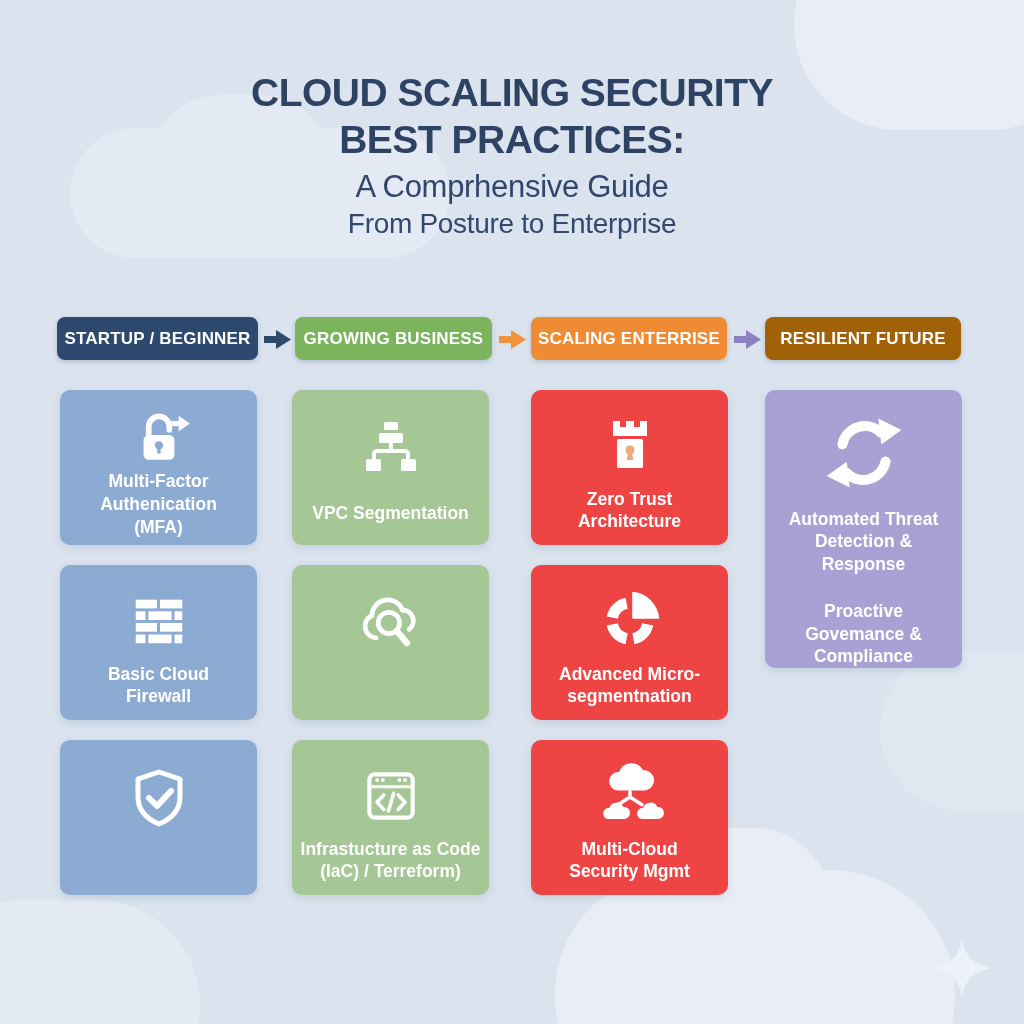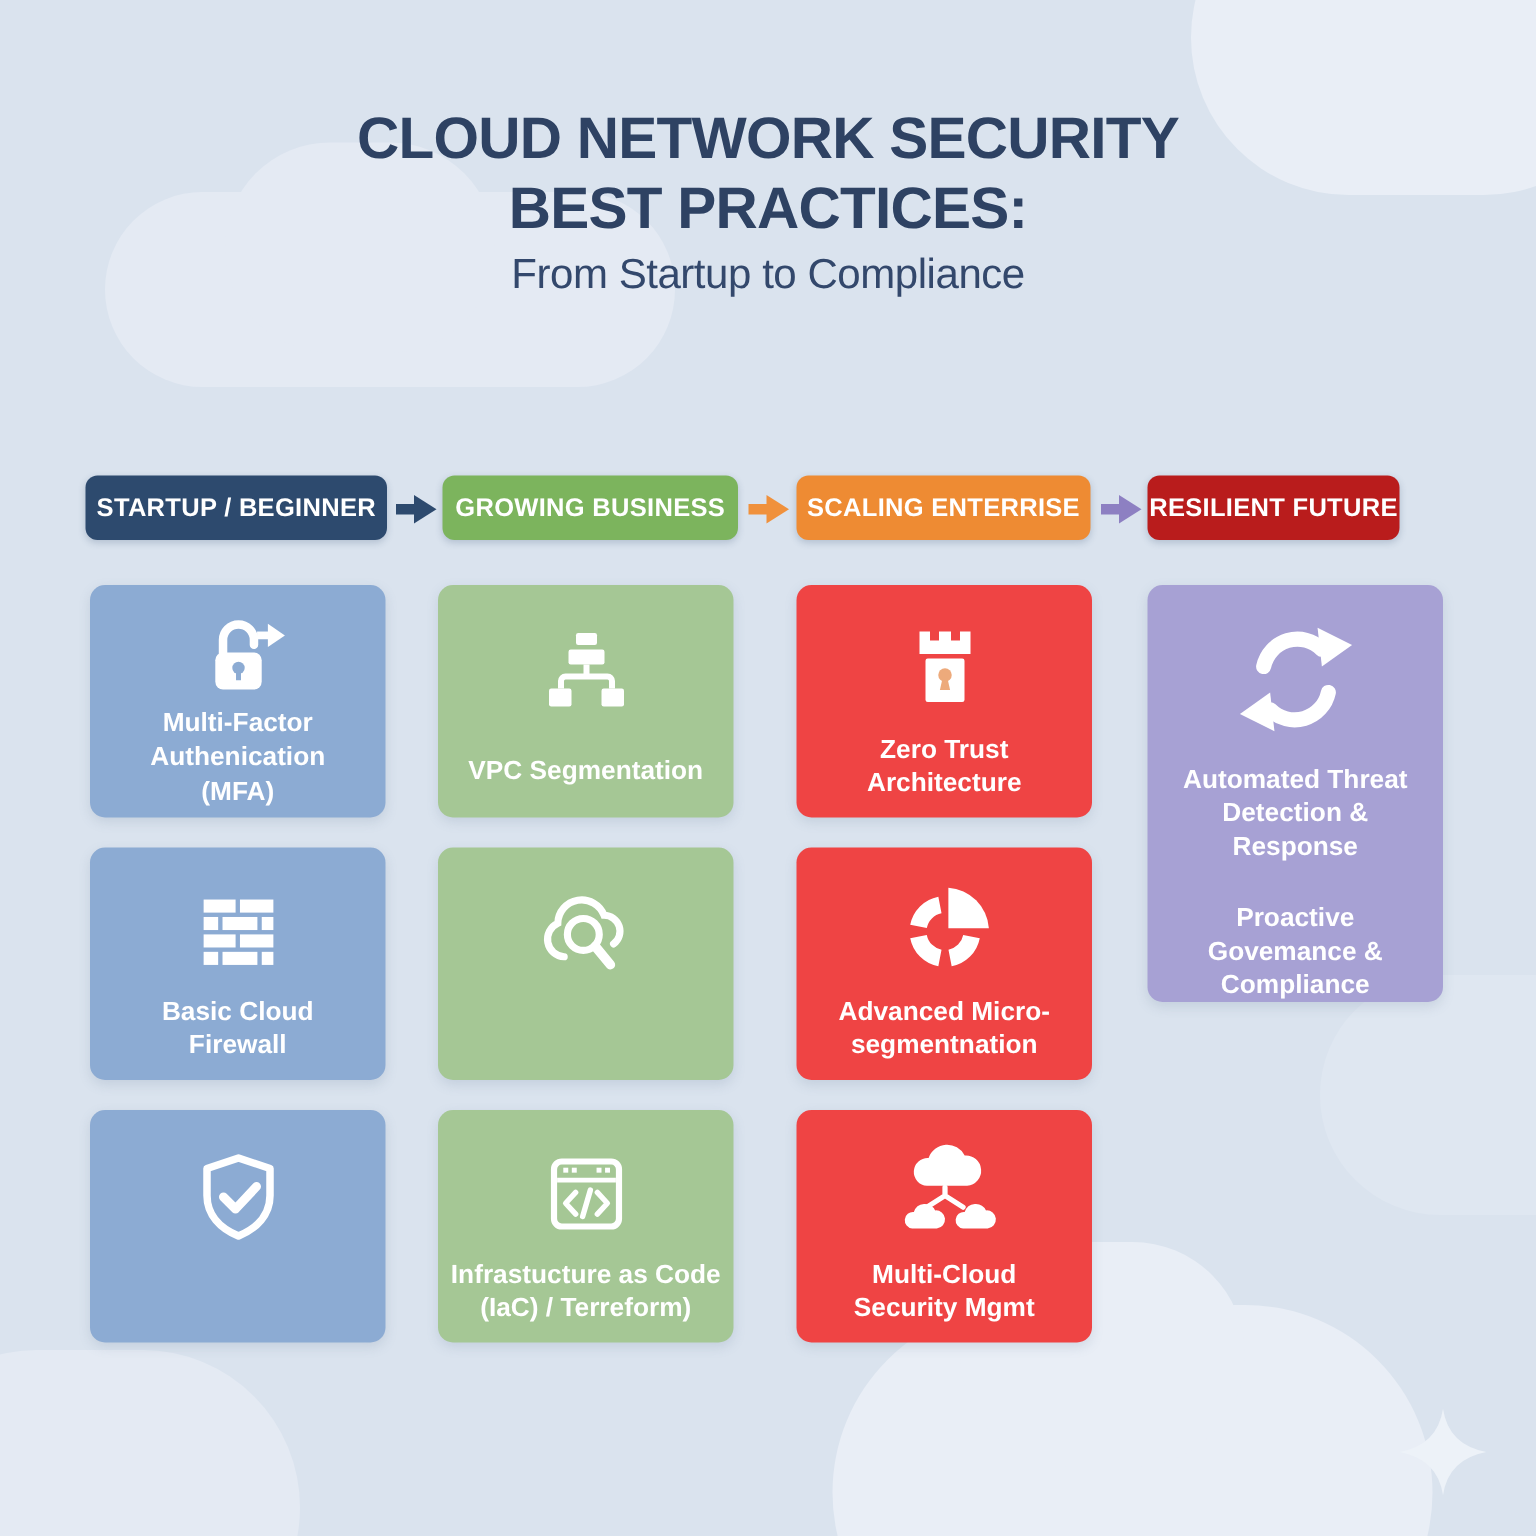"CLOUD NETWORK SECURITY" div.h1 { text: NETWORK -> SCALING }
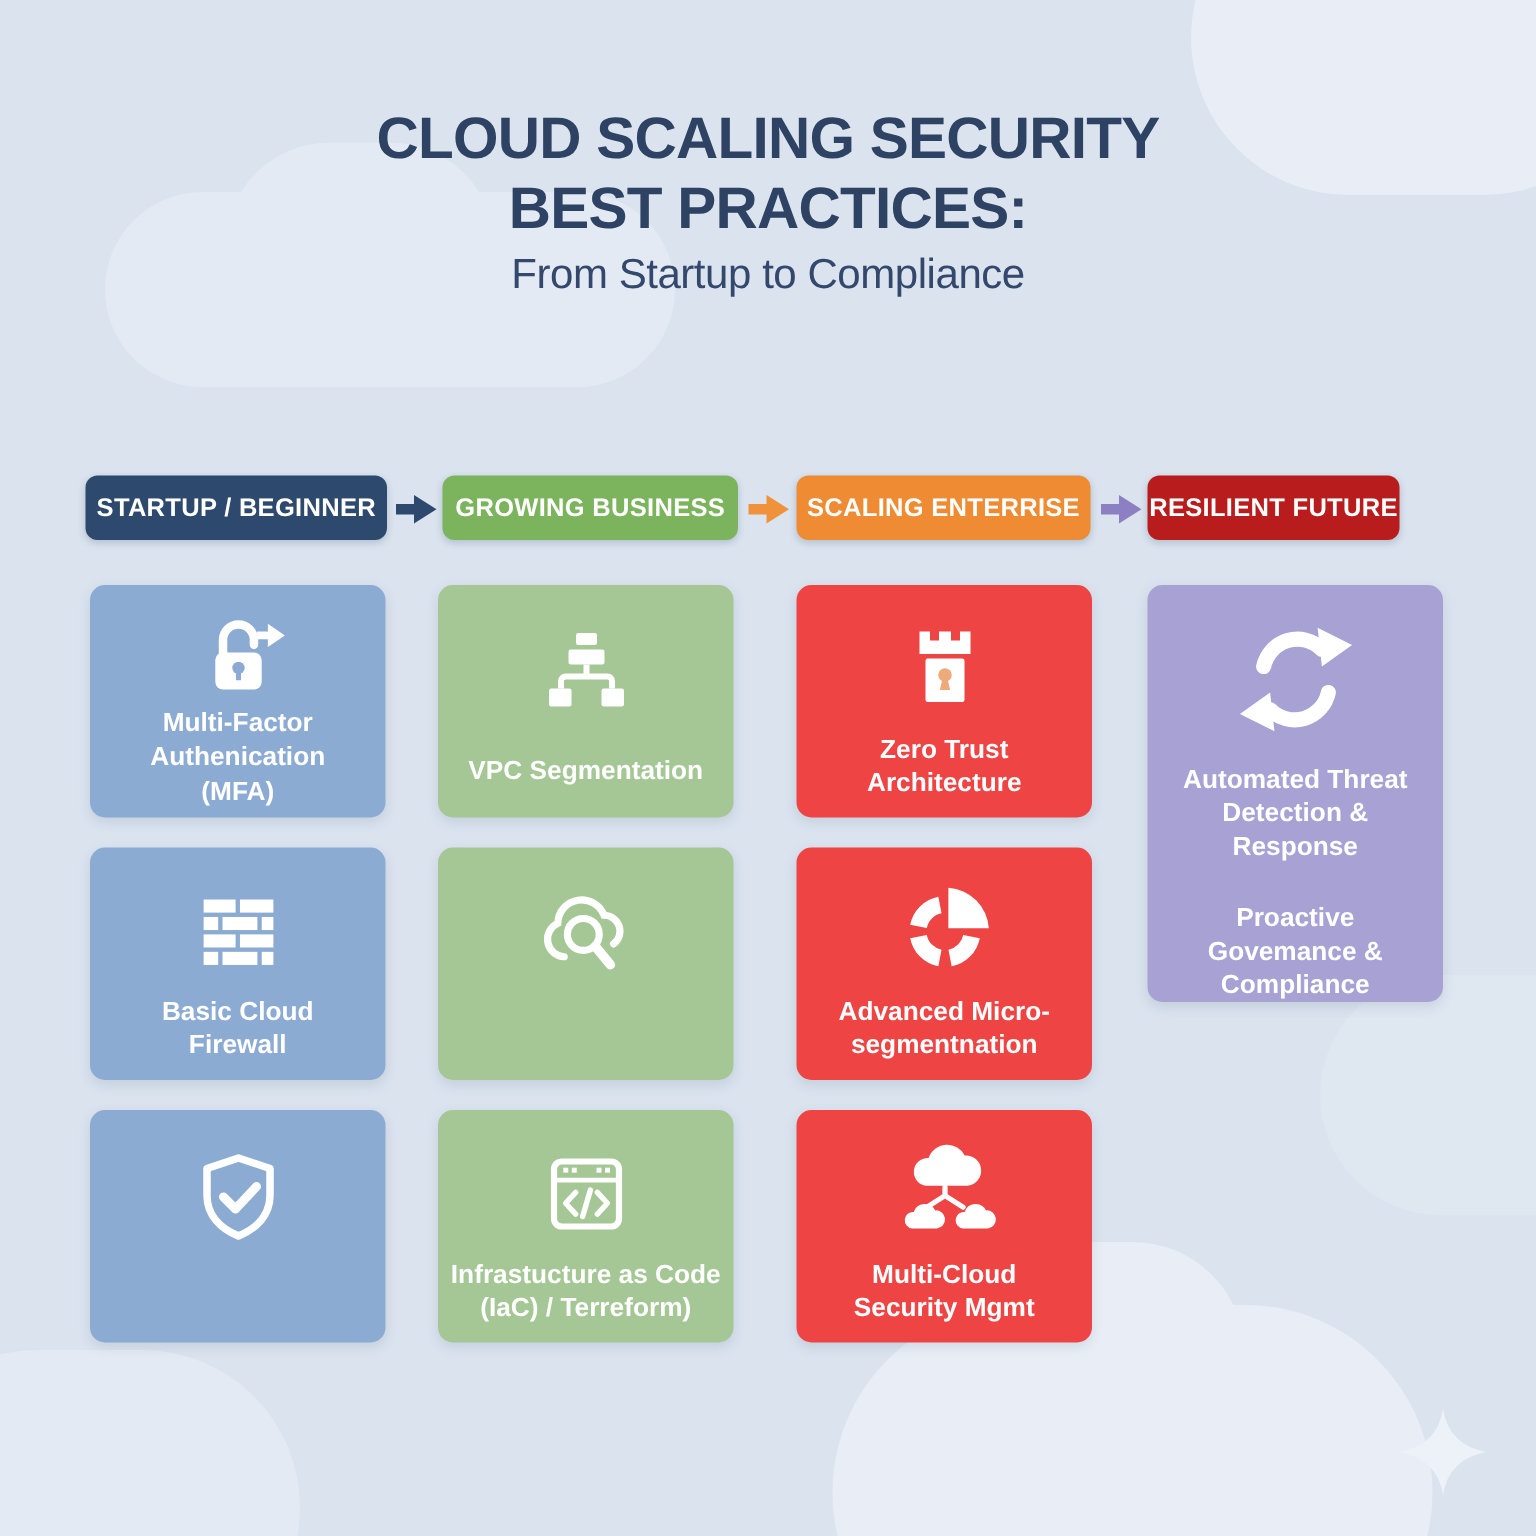"A Comprhensive Guide" div.sub1 { html: none -> <div>A Comprhensive Guide</div> }
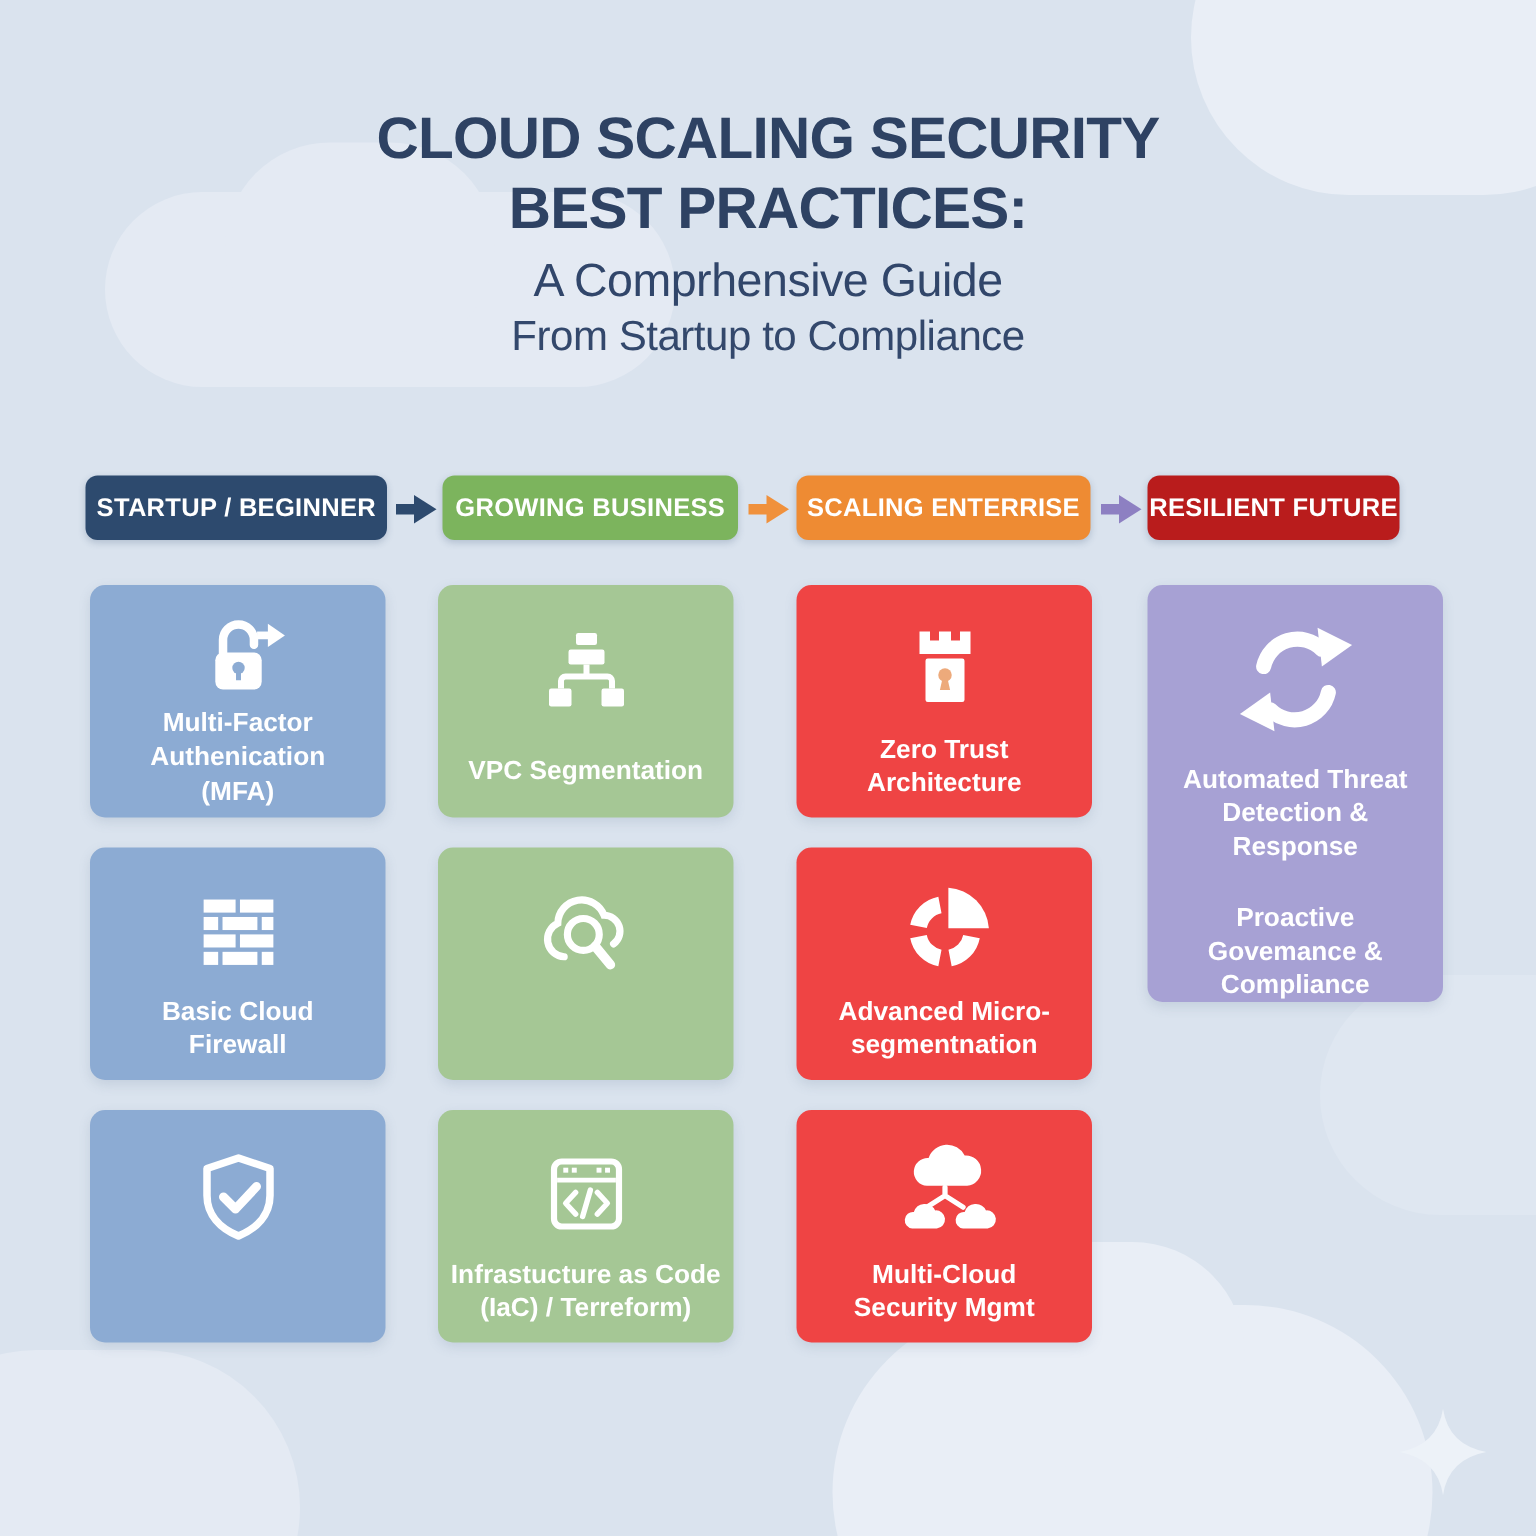"From Startup to Compliance" div.sub2 { text: Startup to Compliance -> Posture to Enterprise }
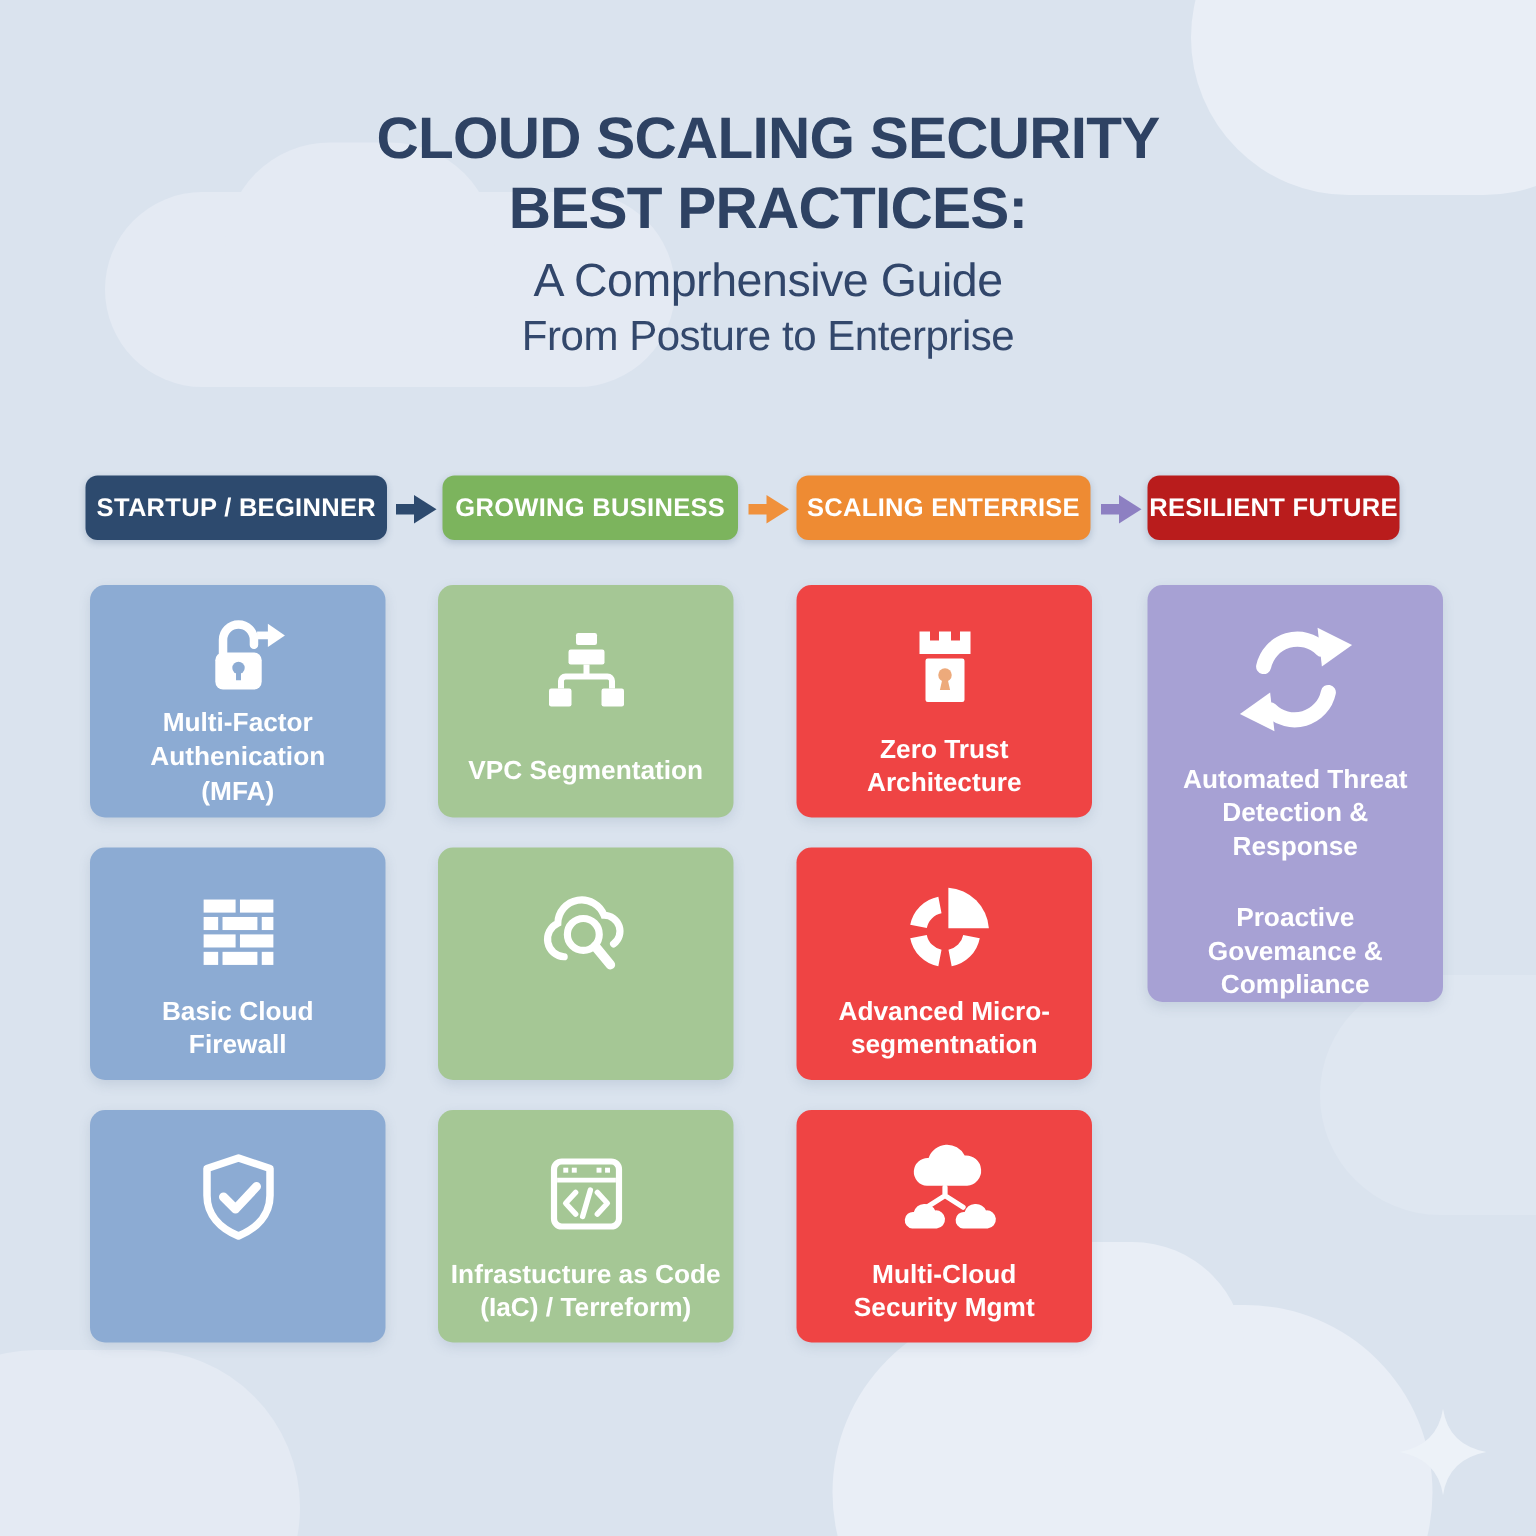"RESILIENT FUTURE" .stage-4 { background: #b91c1c -> #a16207; width: 168px -> 196px }
